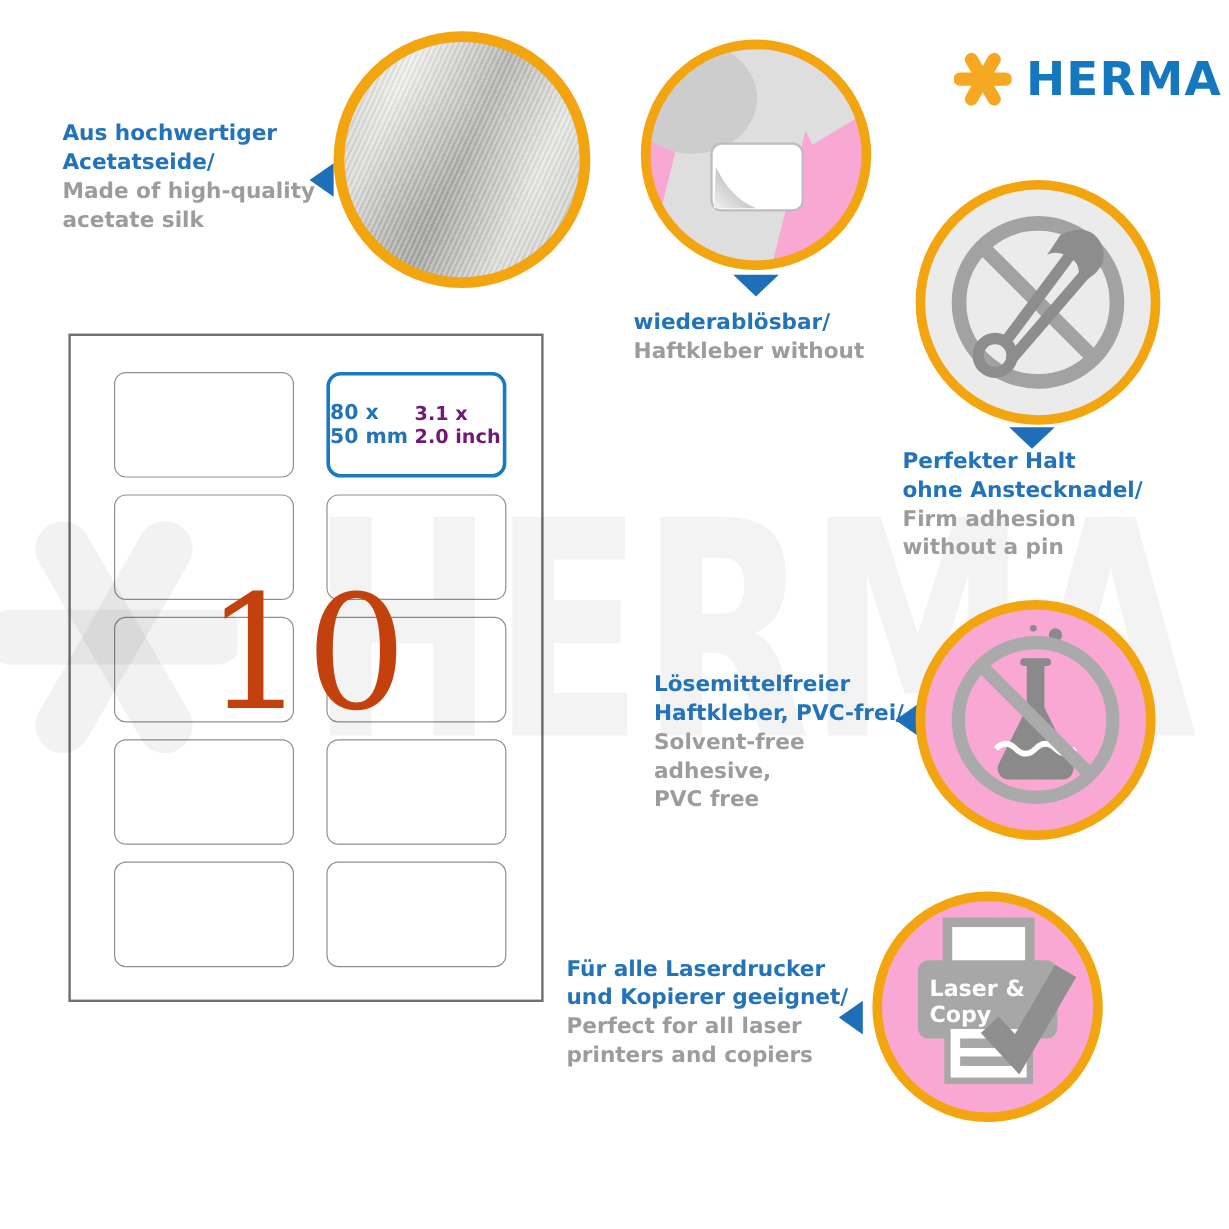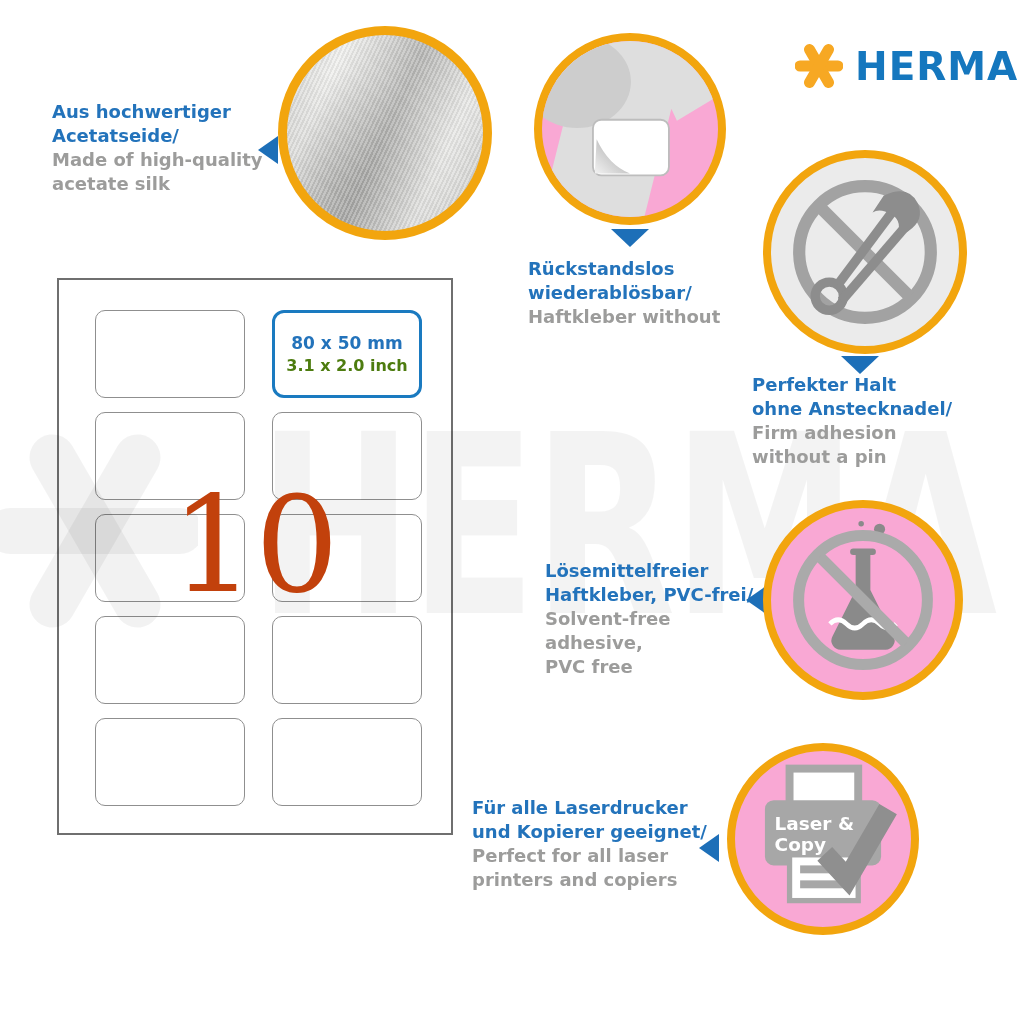"Rückstandslos" div.de { html: <div>Rückstandslos</div> -> none }
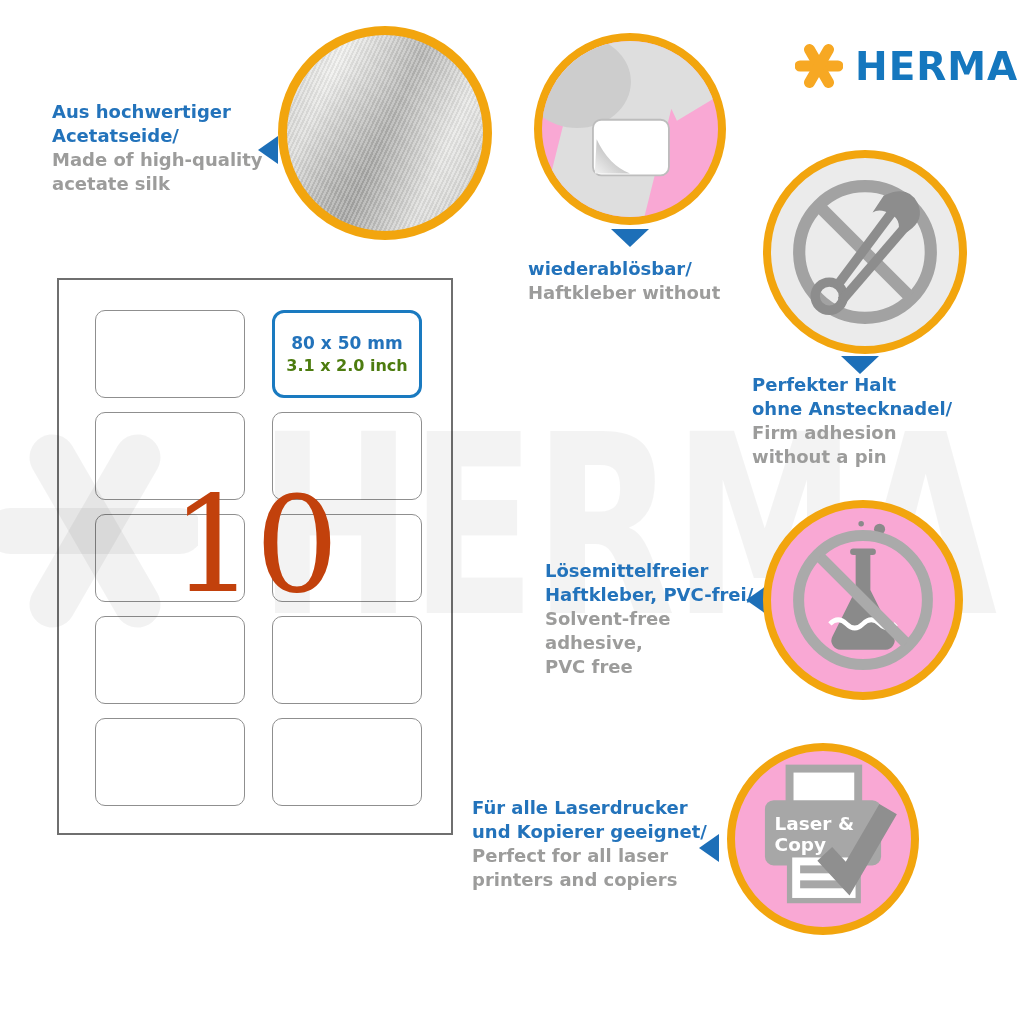"80 x 50 mm" .cell.hl { flex-direction: column -> row }
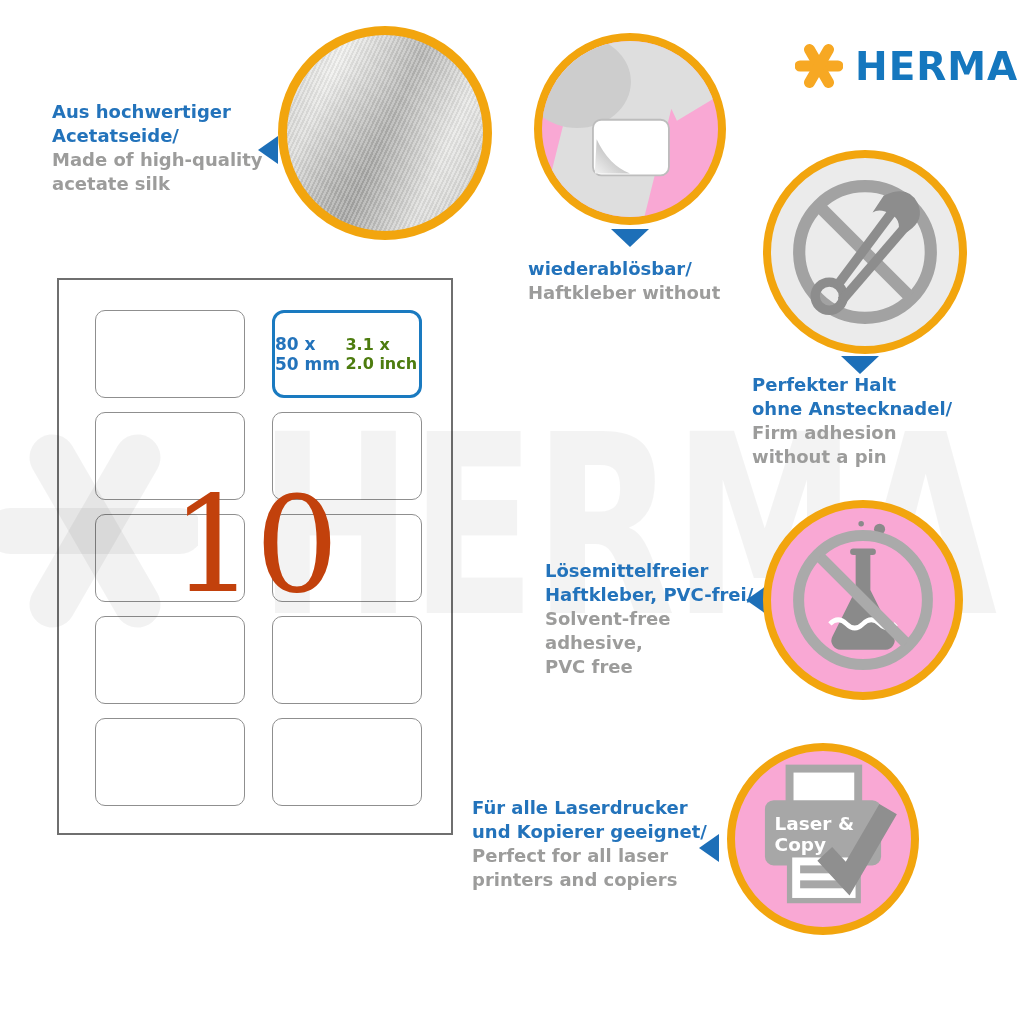"3.1 x 2.0 inch" .hl .inch { color: #4d7c0f -> #701a75 }
